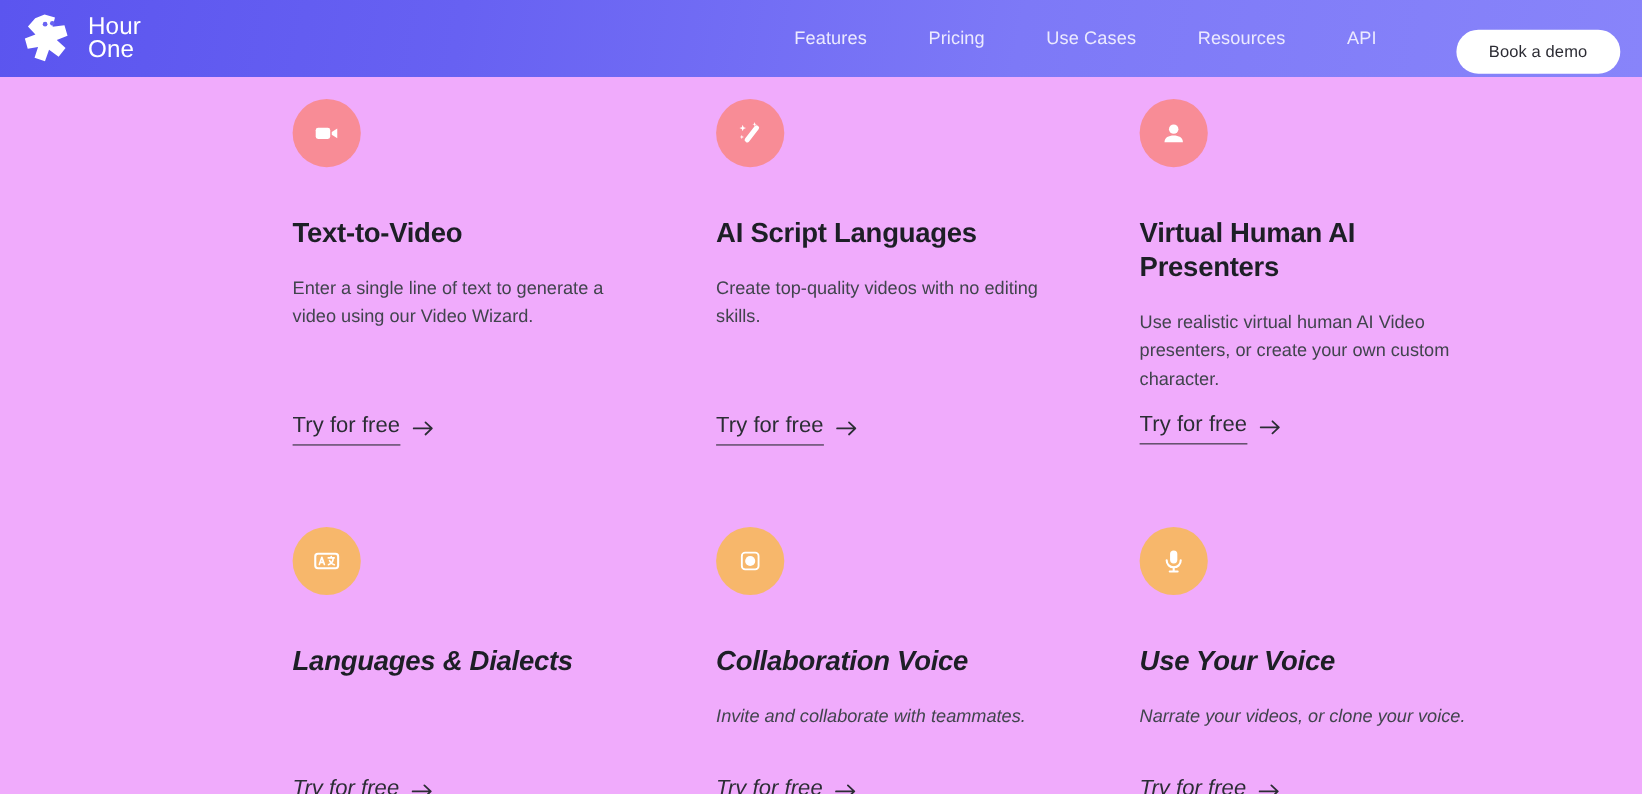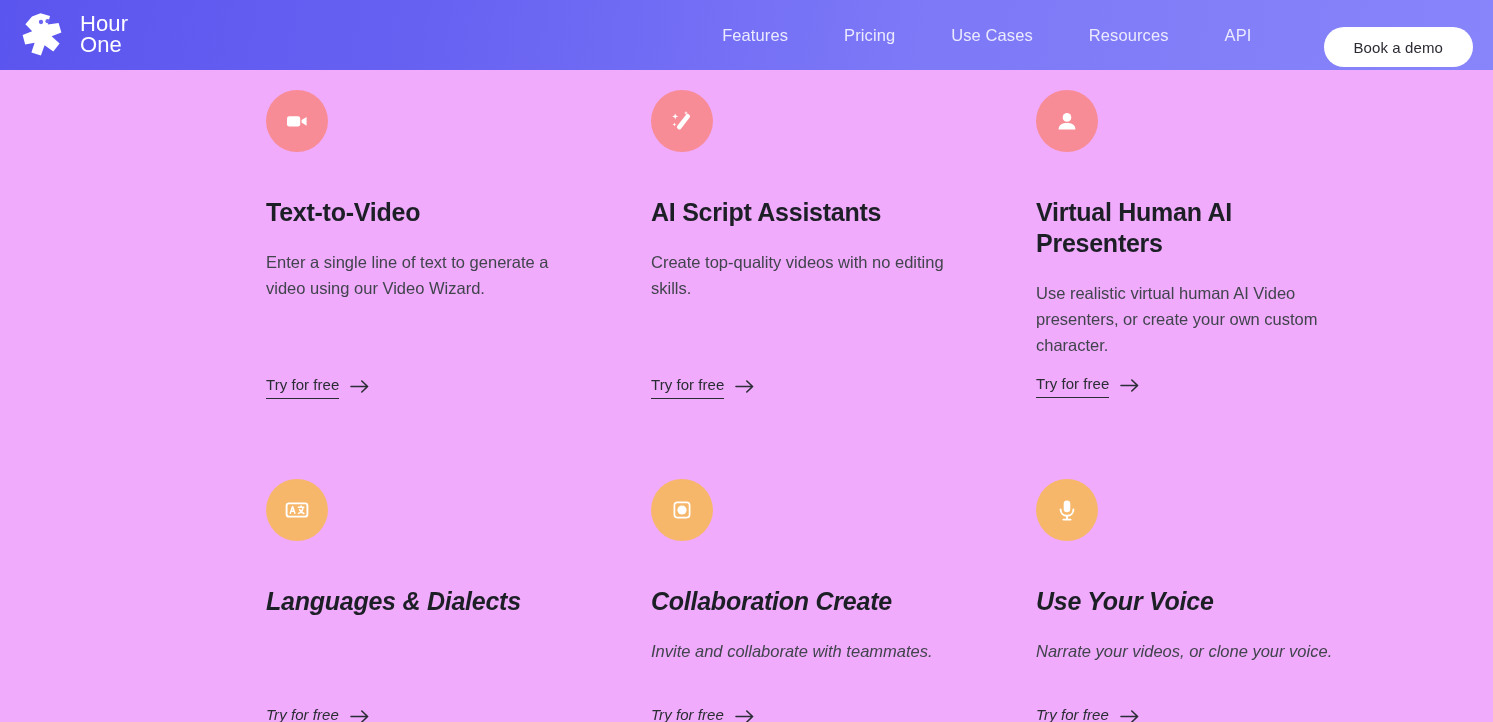"AI Script Assistants" h3.feature-title { text: Assistants -> Languages }
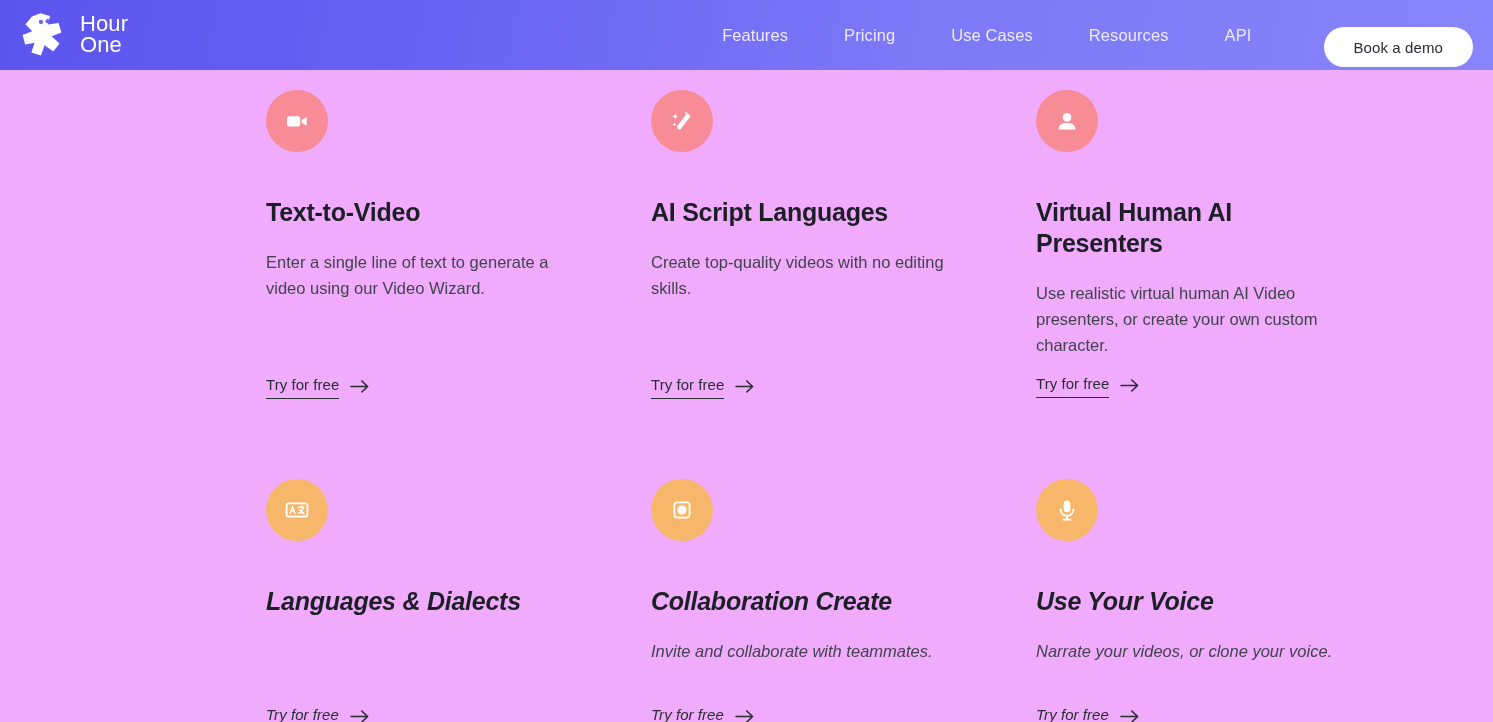"Try for free" .try-text { font-size: 15px -> 20px }
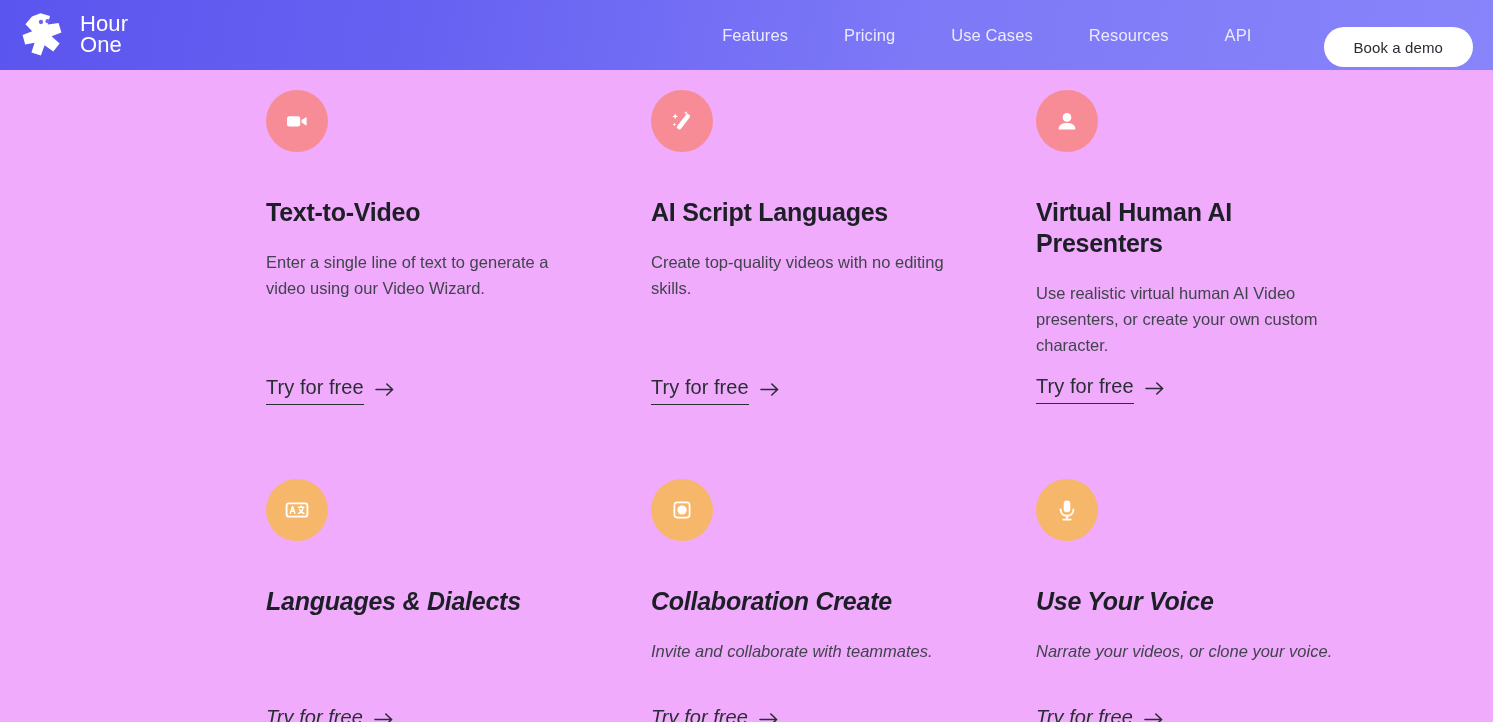"Collaboration Create" h3.feature-title { text: Create -> Voice }
